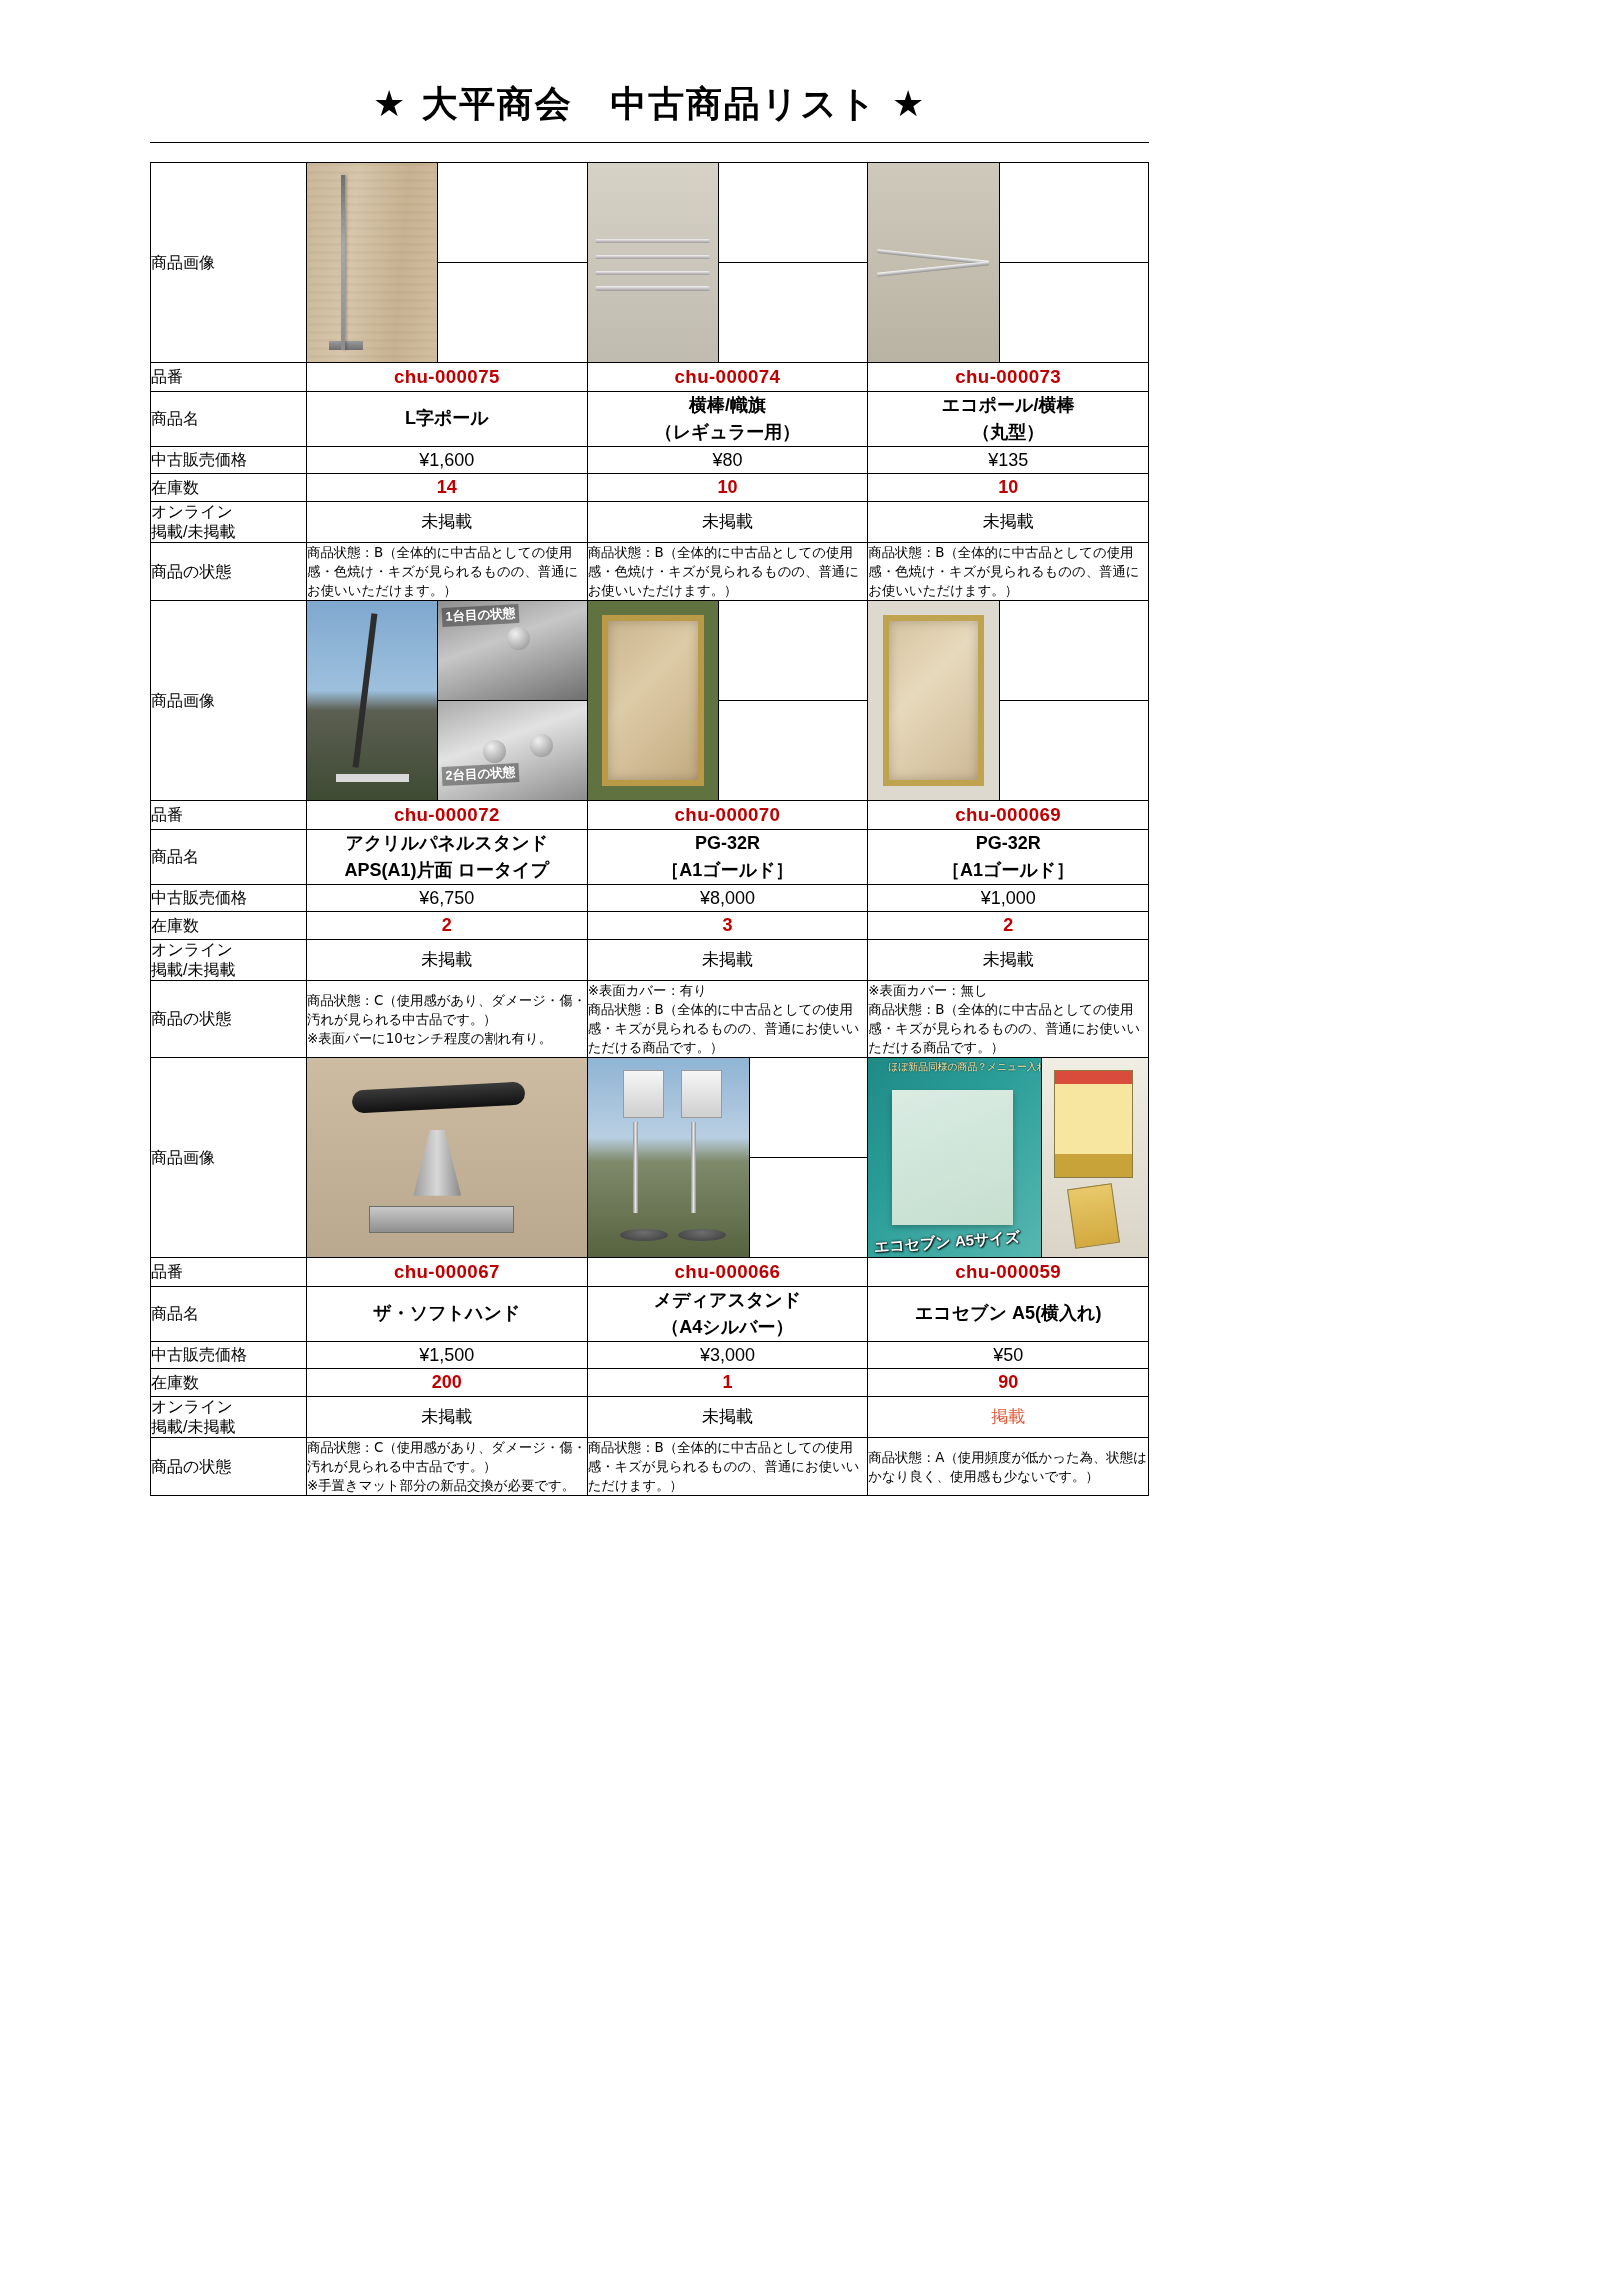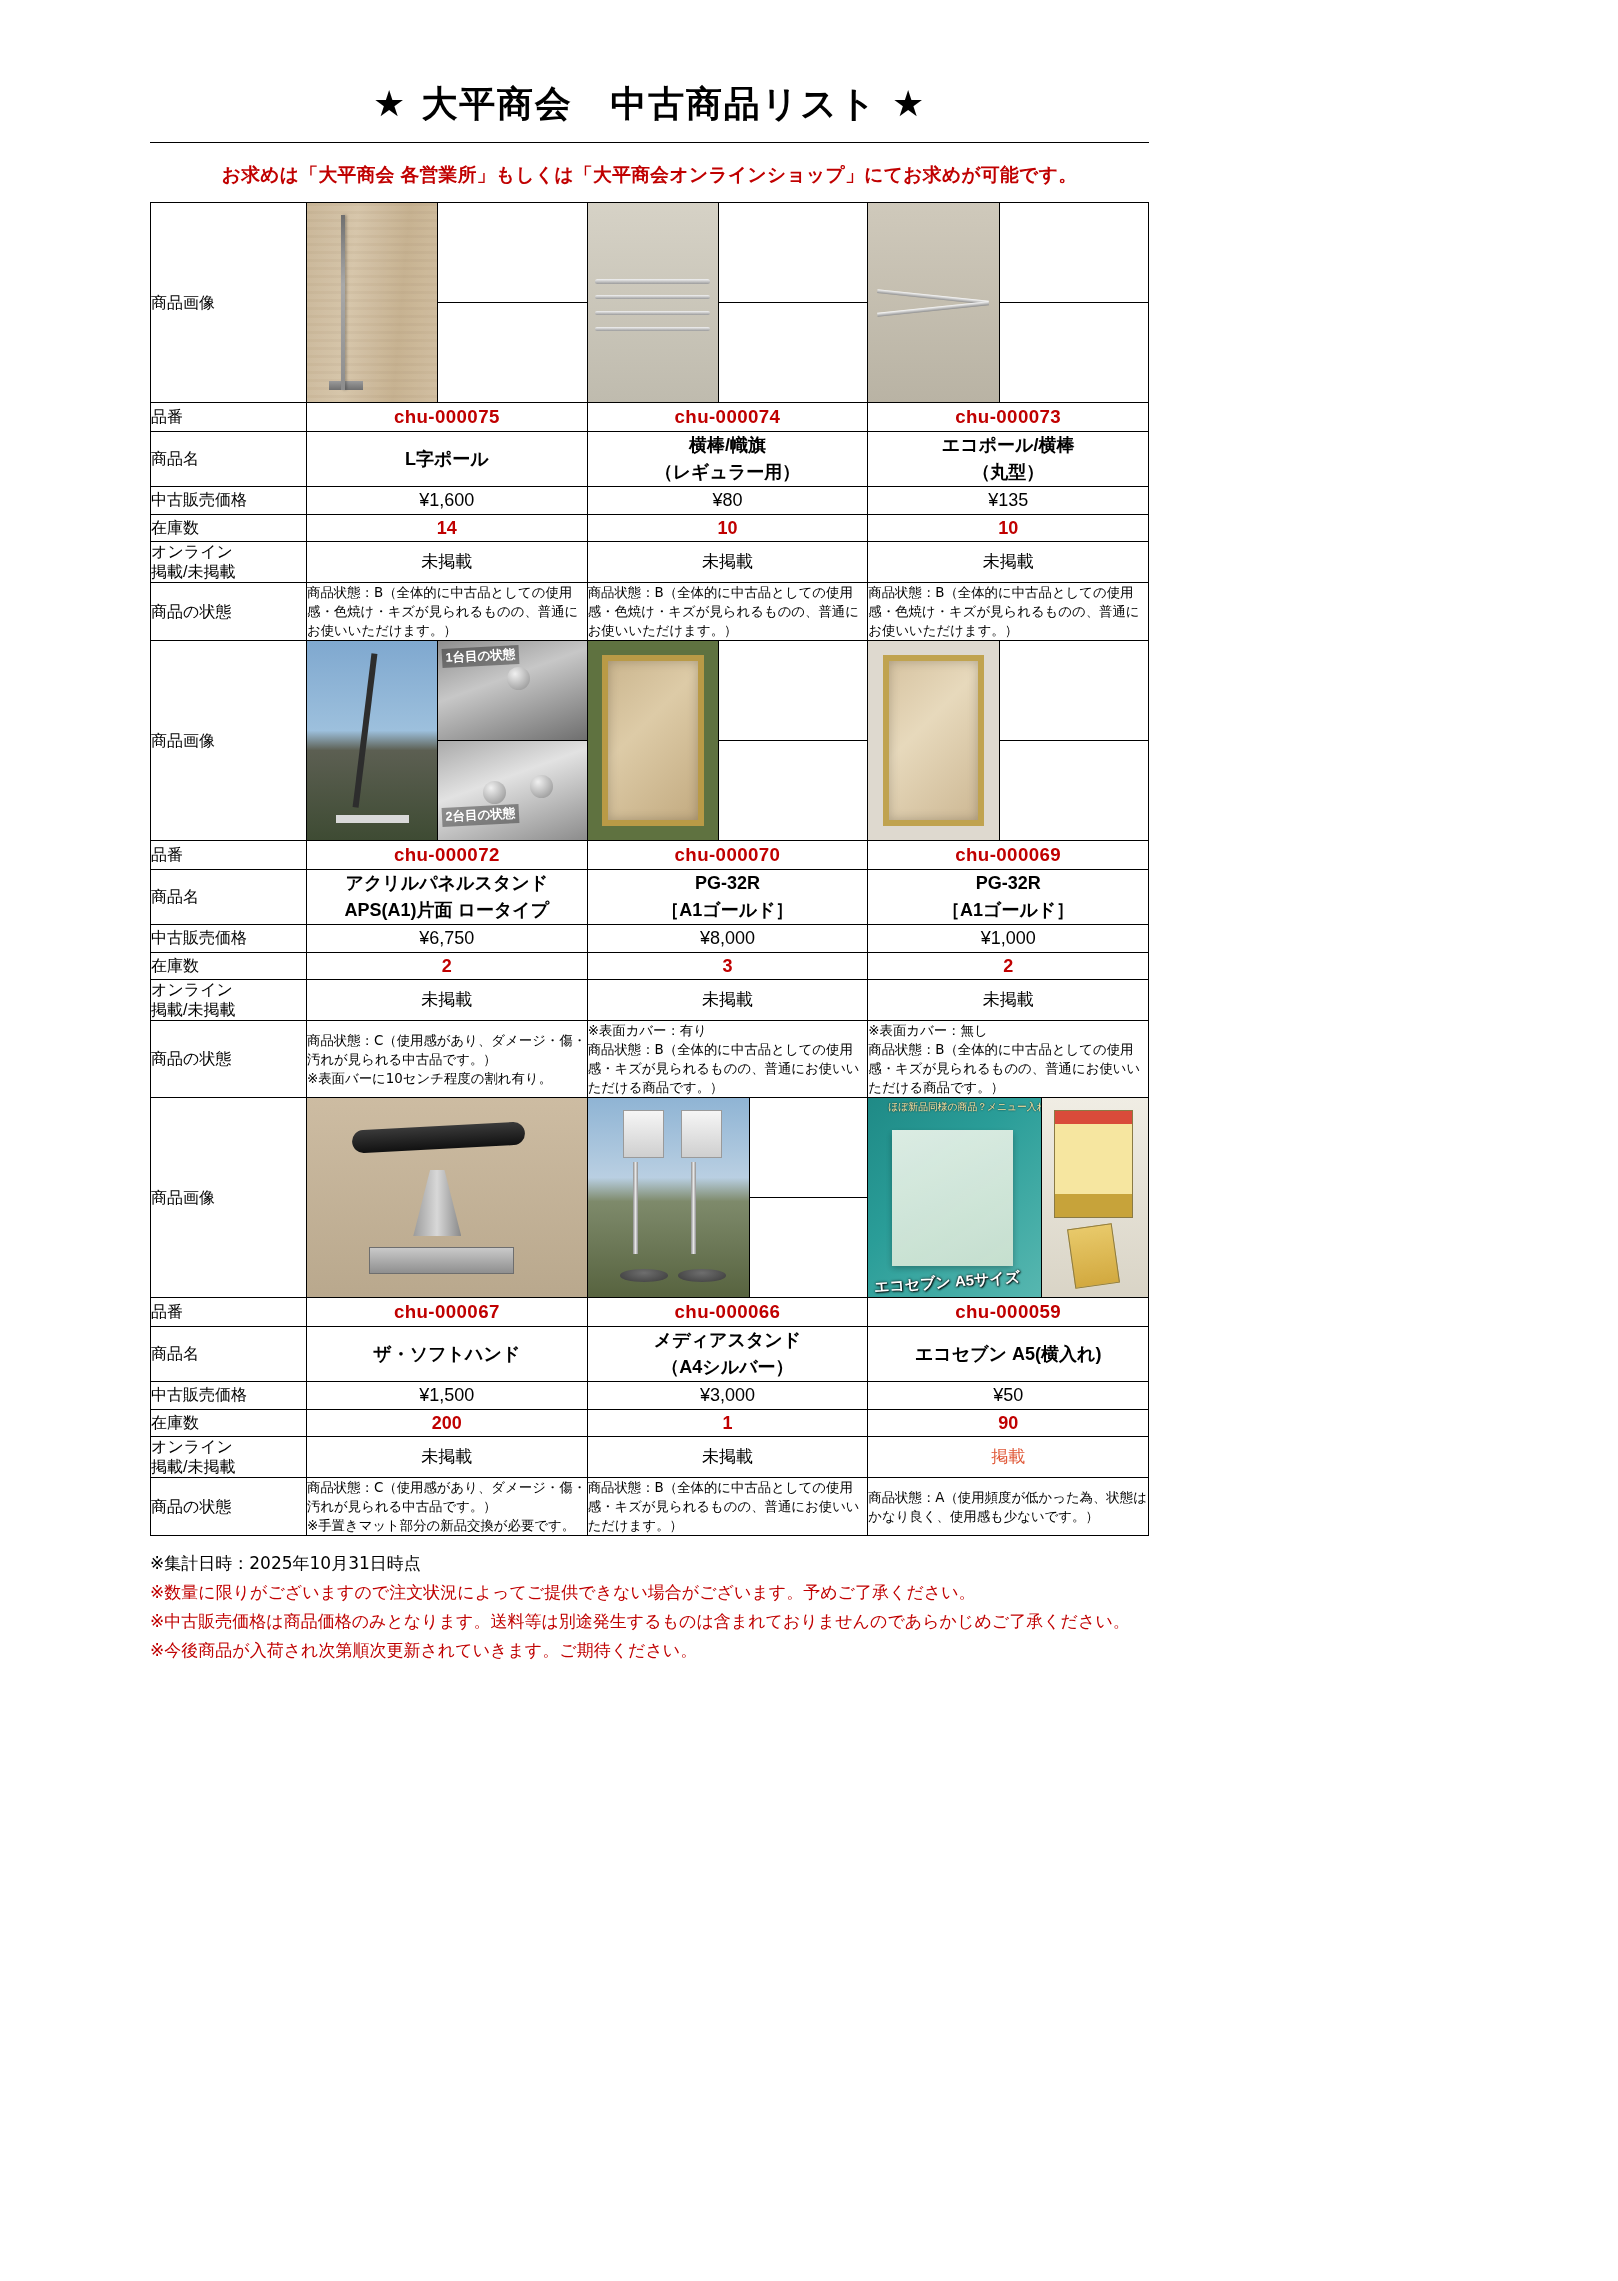"お求めは「大平商会" div.subtitle { html: <div>お求めは「大平商会 各営業所」もしくは「大平商会オンラインショップ」にてお求めが可能です。</div> -> none }
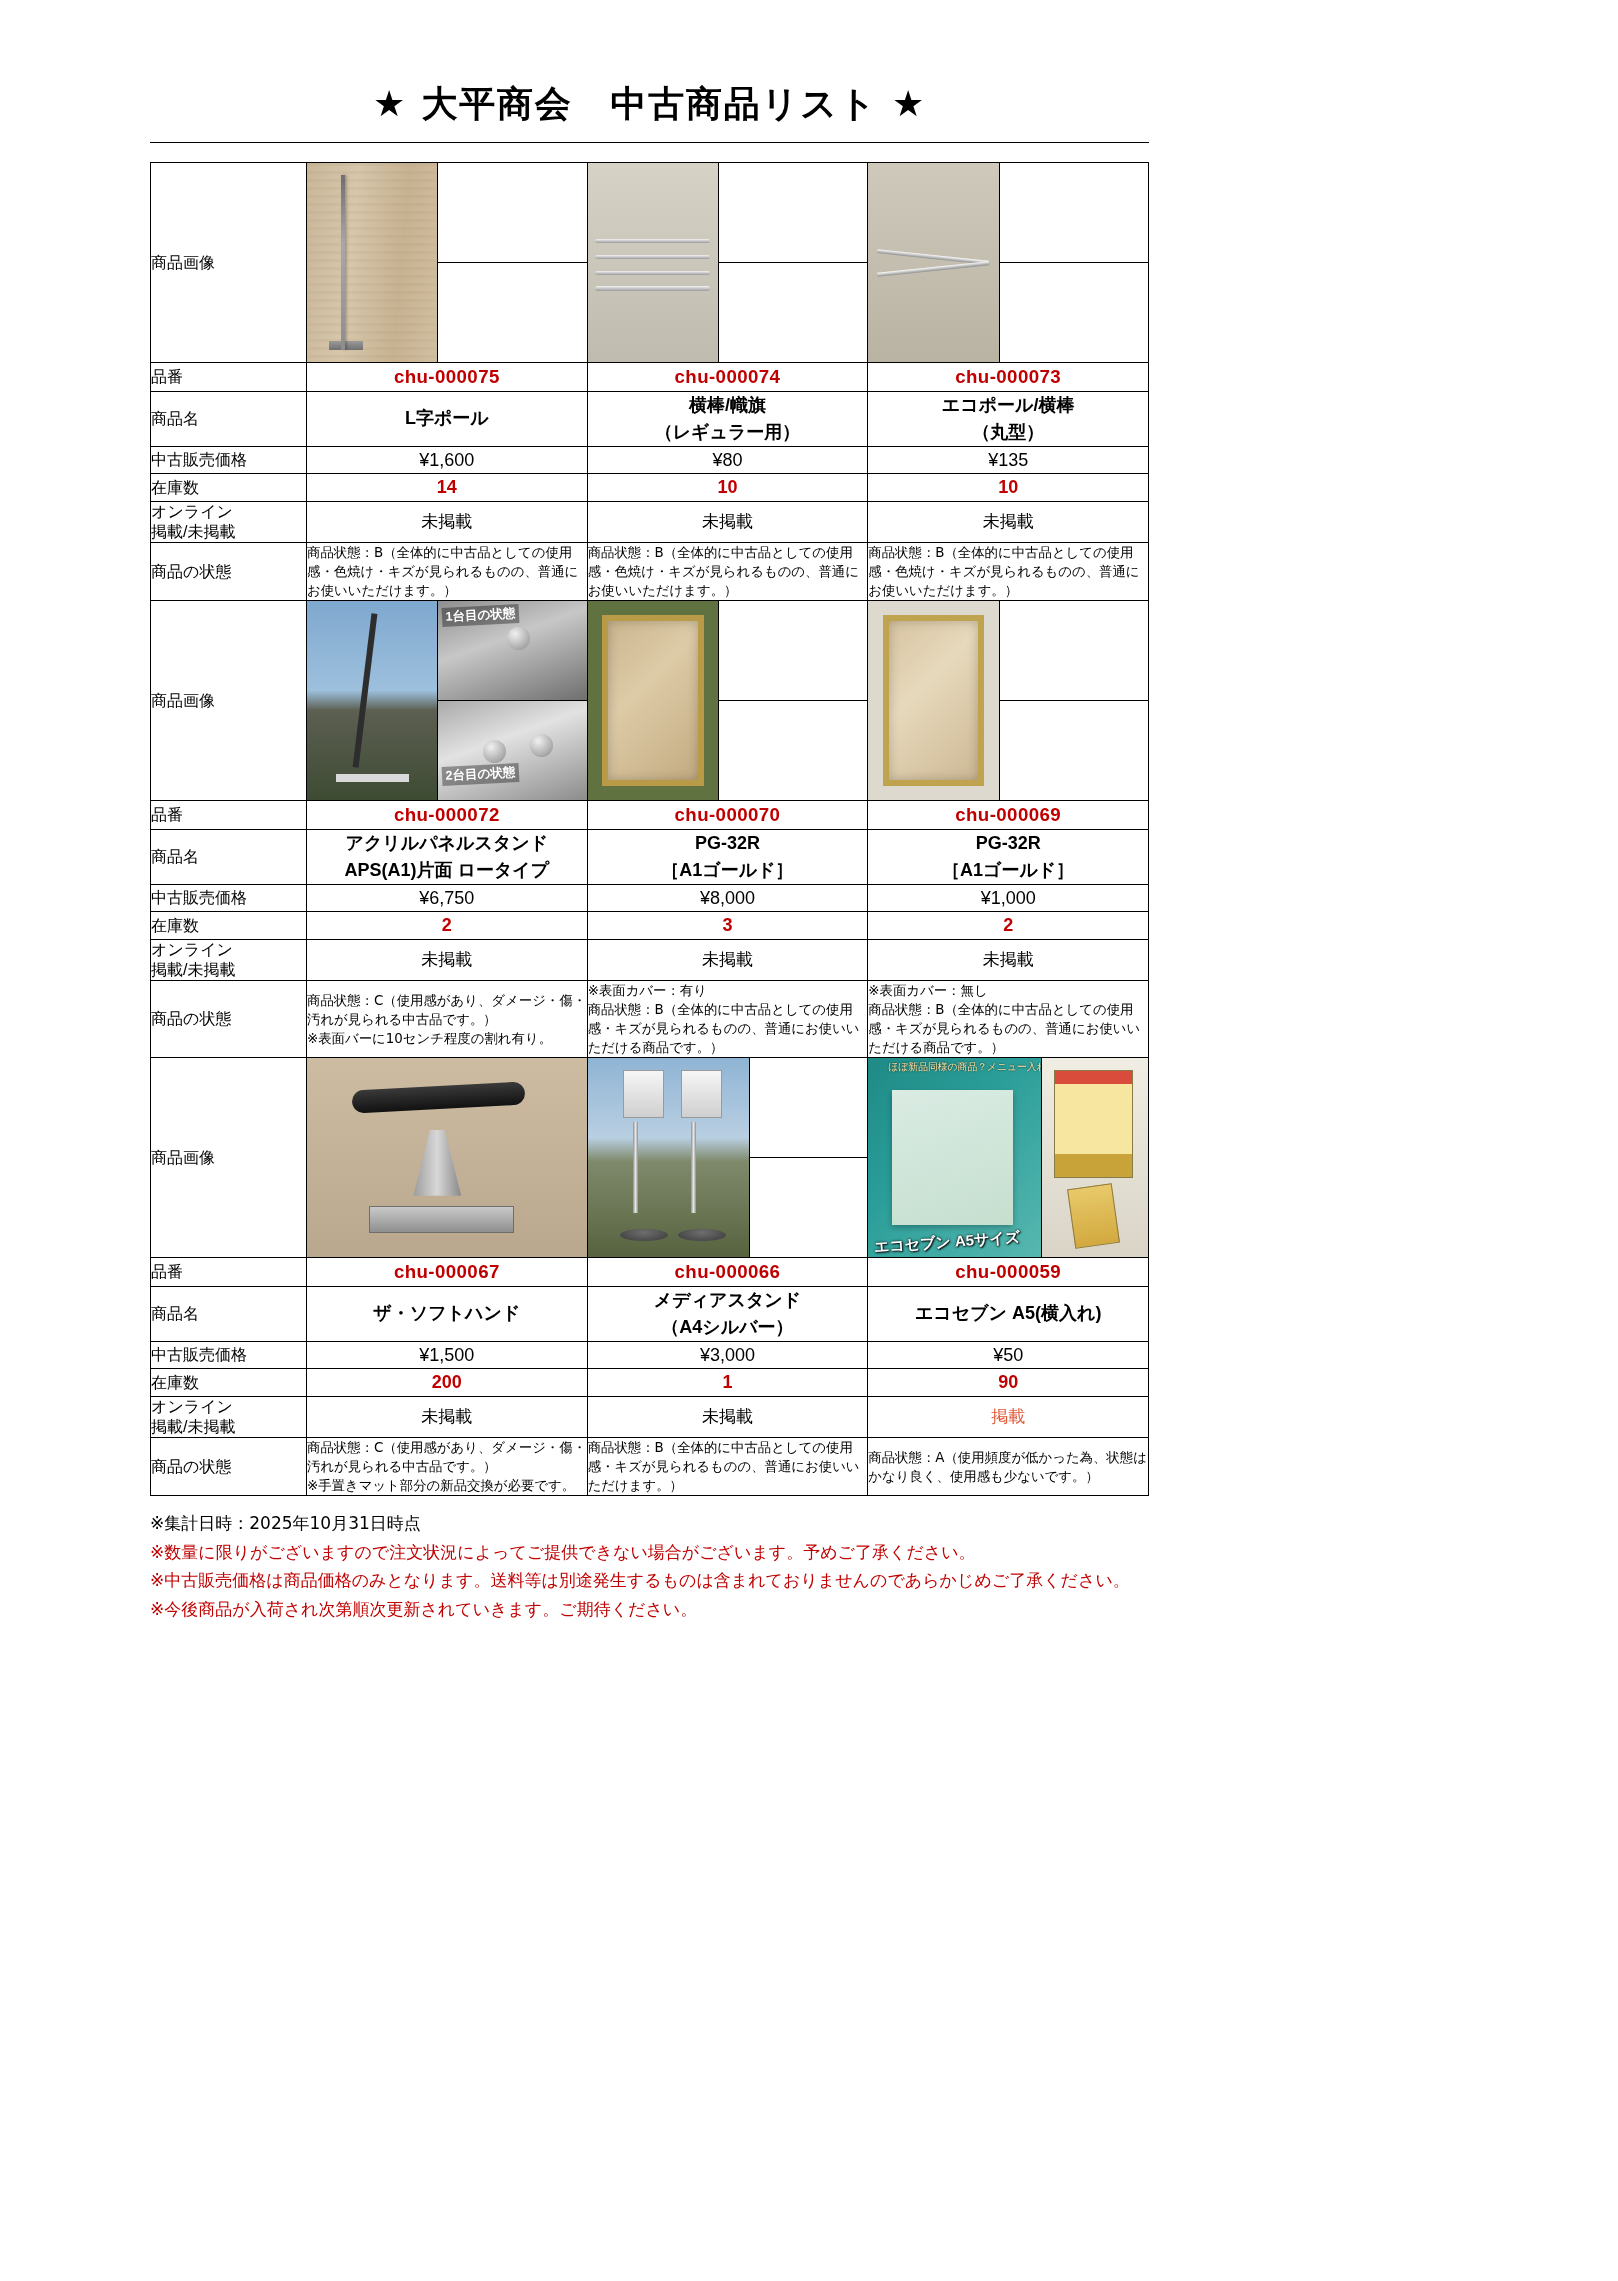"※集計日時：2025年10月31日時点" div.notes { html: <div> <div>※集計日時：2025年10月31日時点</div> <div>※数量に限りがございますので注文状況によってご提供できない場合がございます。予めご了承ください。</div> <div>※中古販売価格は商品価格のみとなります。送料等は別途発生するものは含まれておりませんのであらかじめご了承ください。</div> <div>※今後商品が入荷され次第順次更新されていきます。ご期待ください。</div> </div> -> none }
